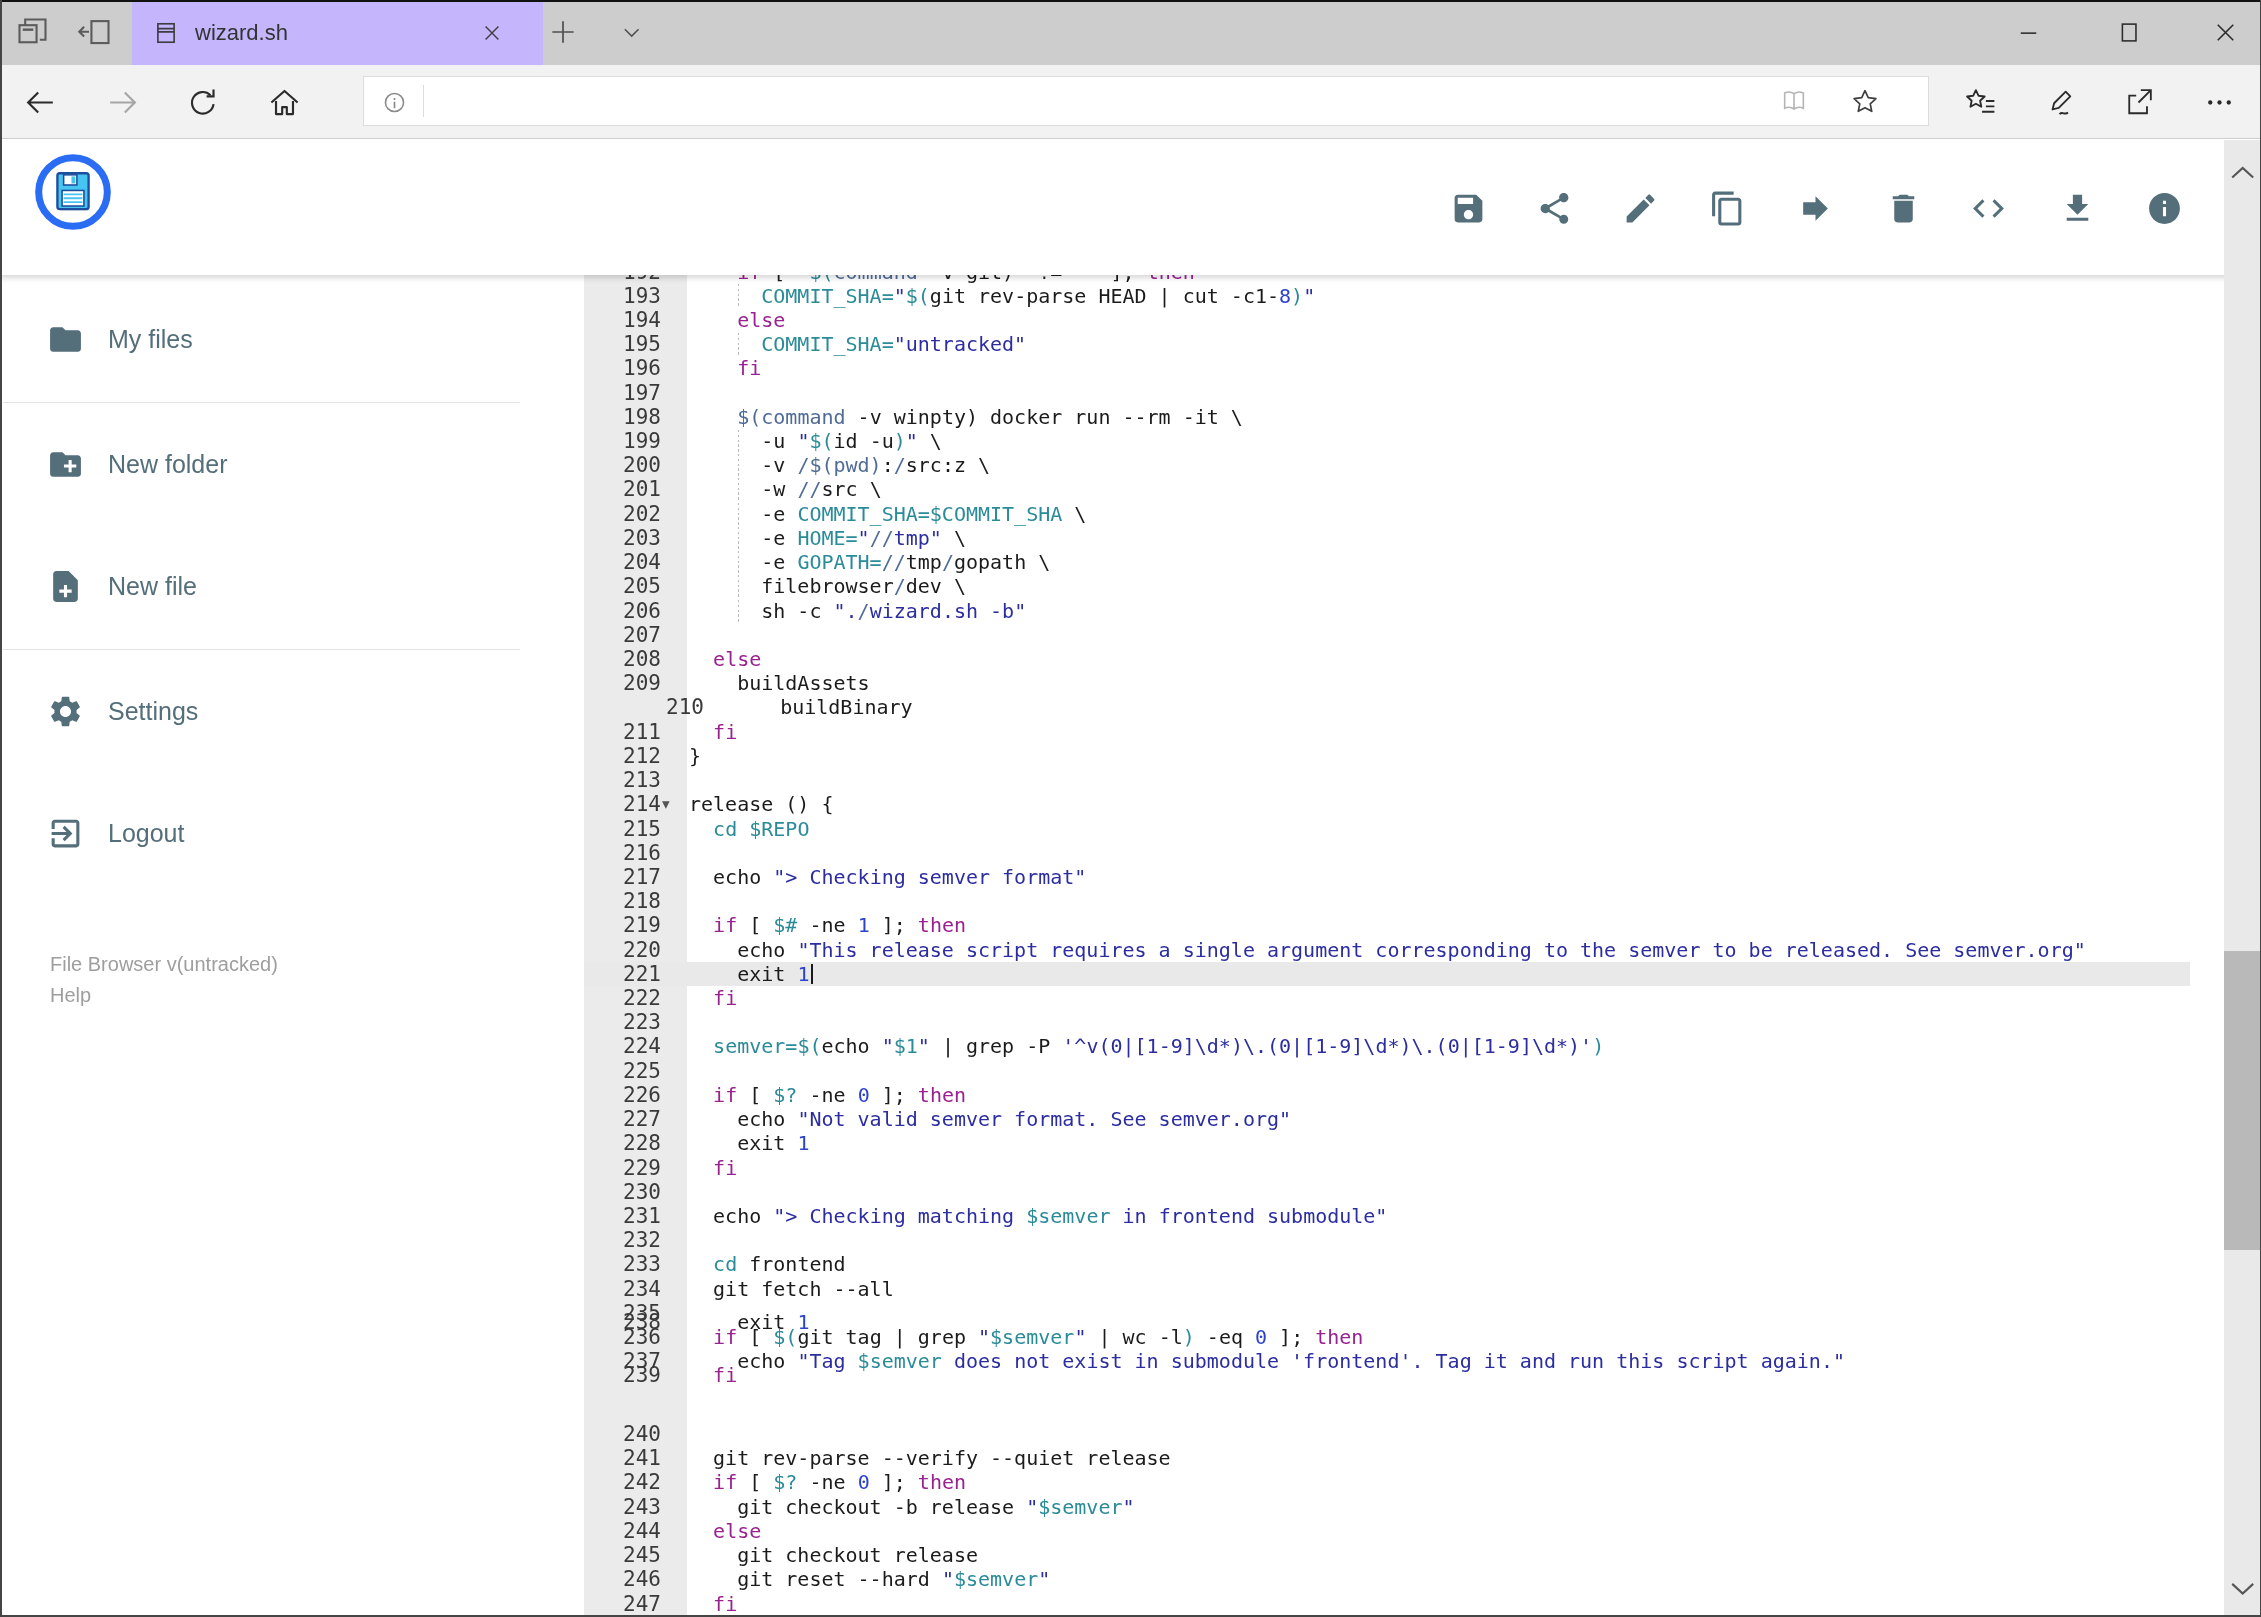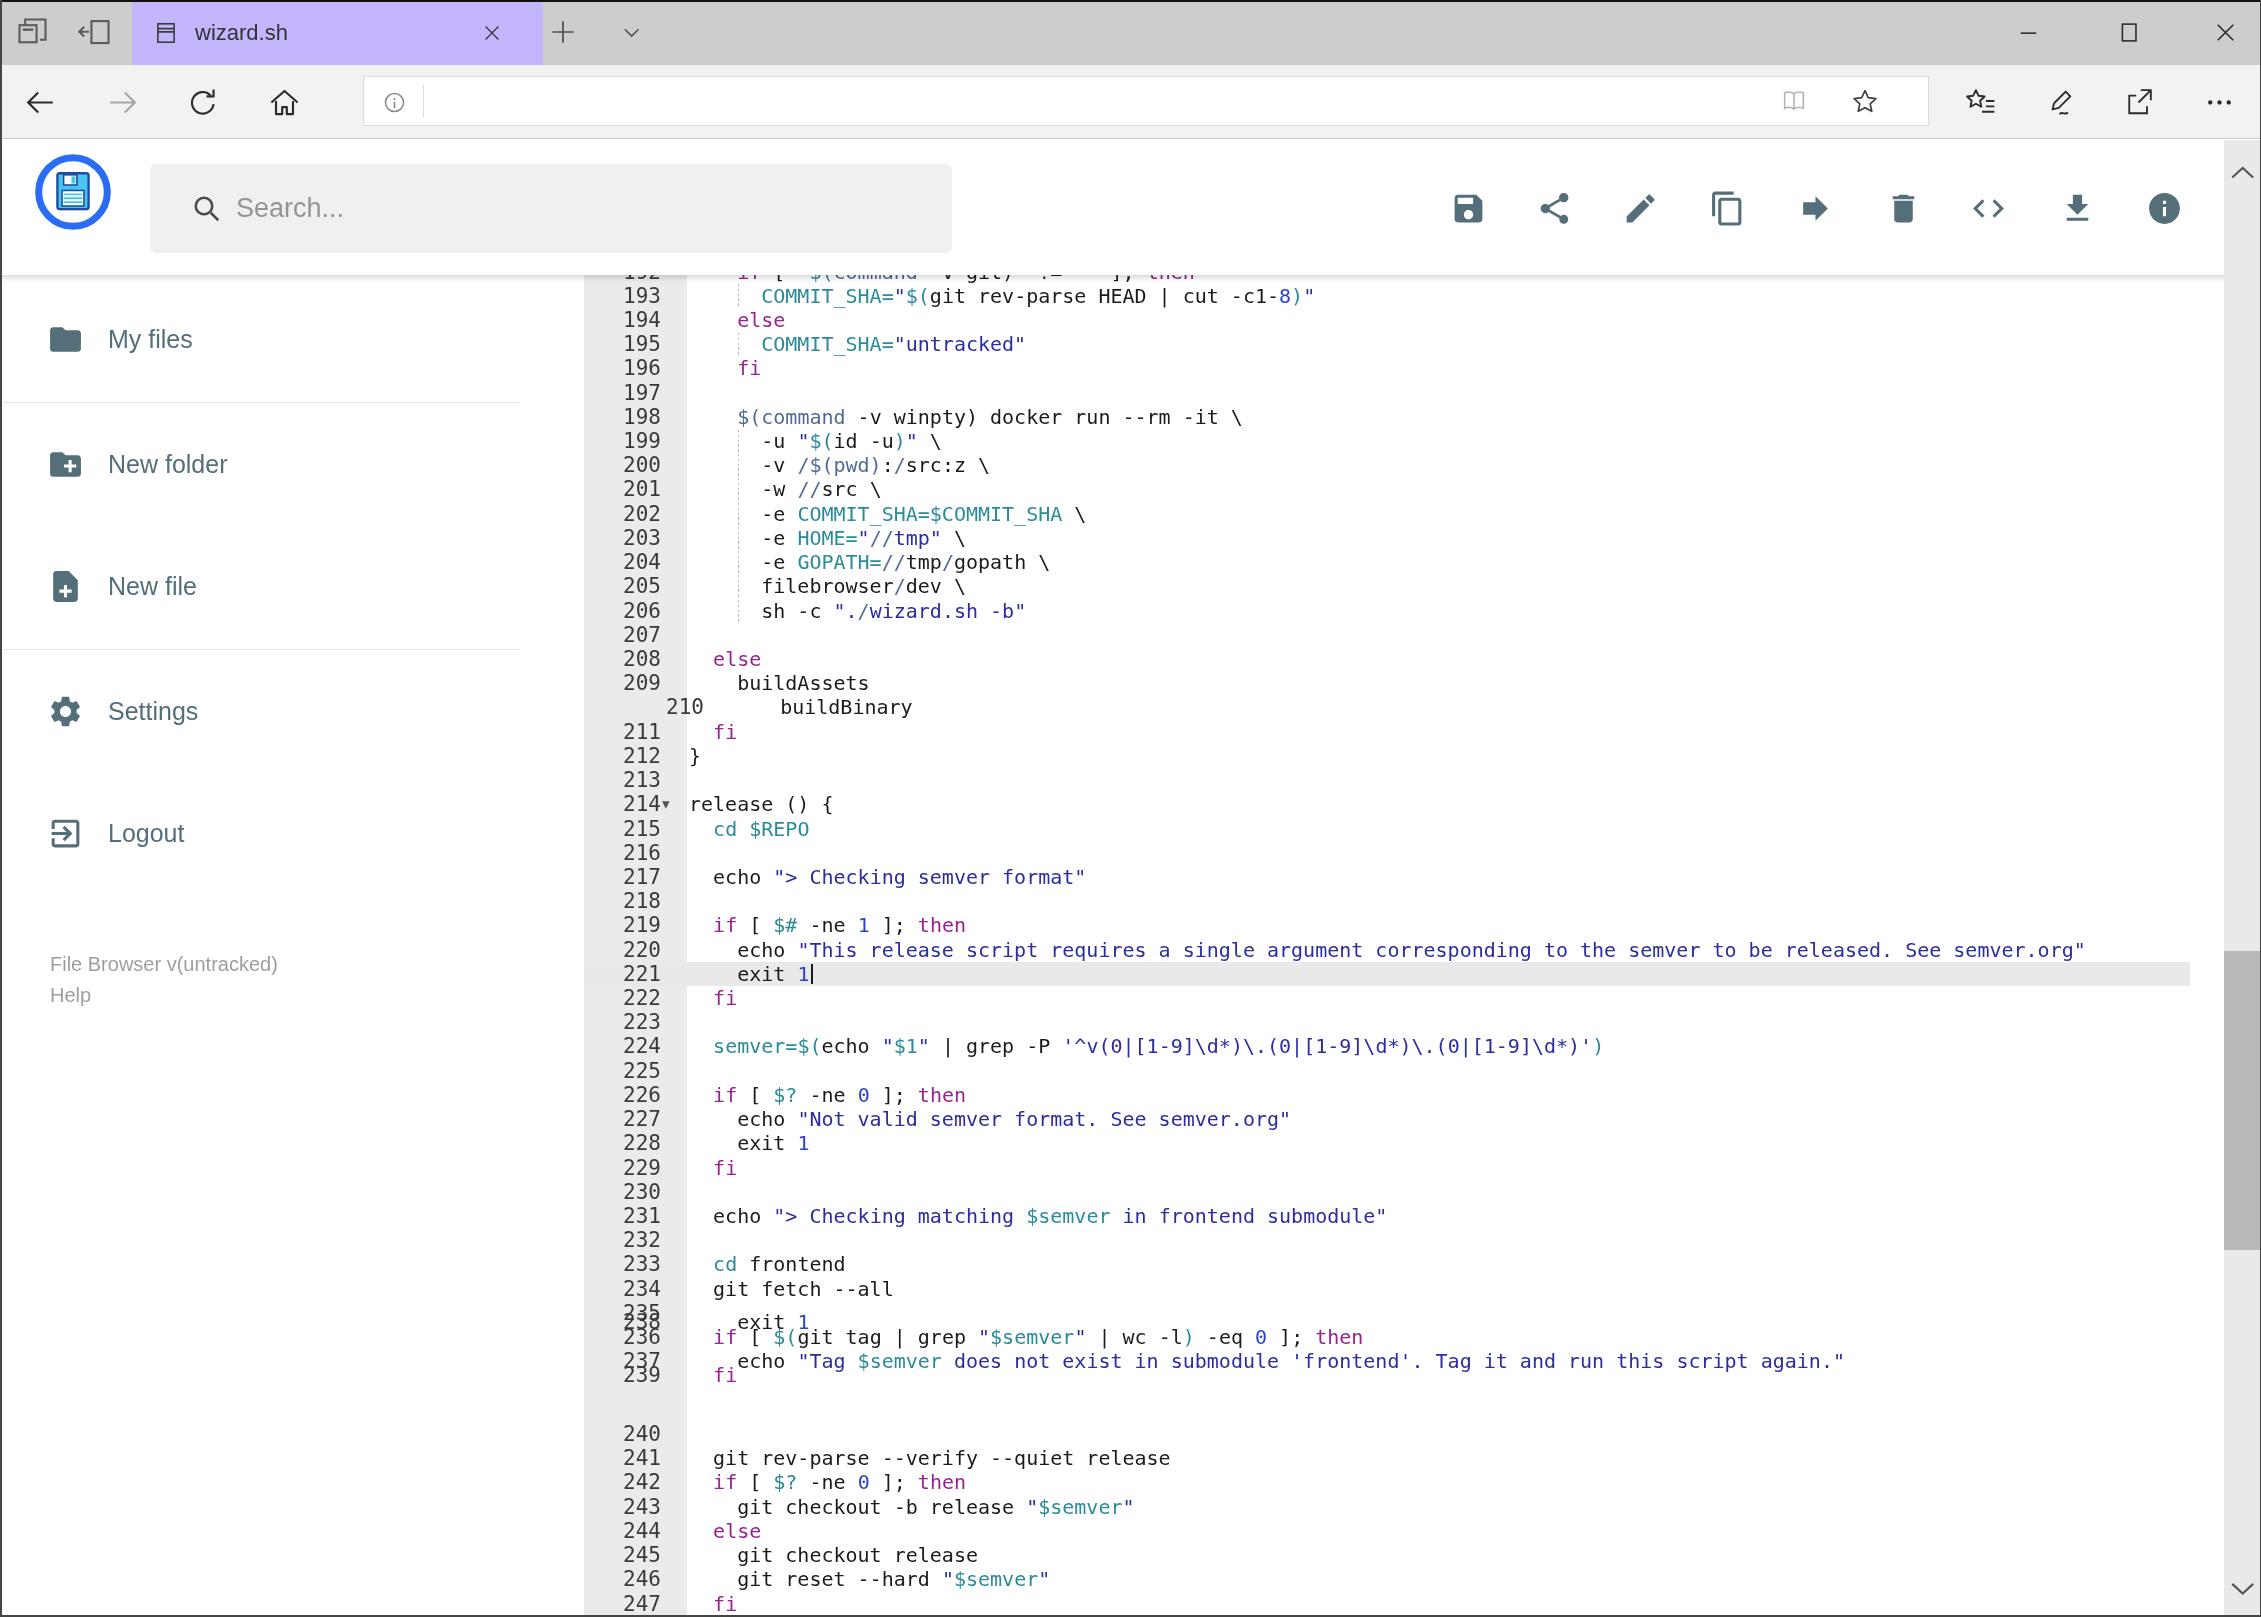"Search..." div.searchbar { html: <div> <div> <svg> <circle></circle> <path></path> </svg> </div> <span>Search...</span> </div> -> none }
